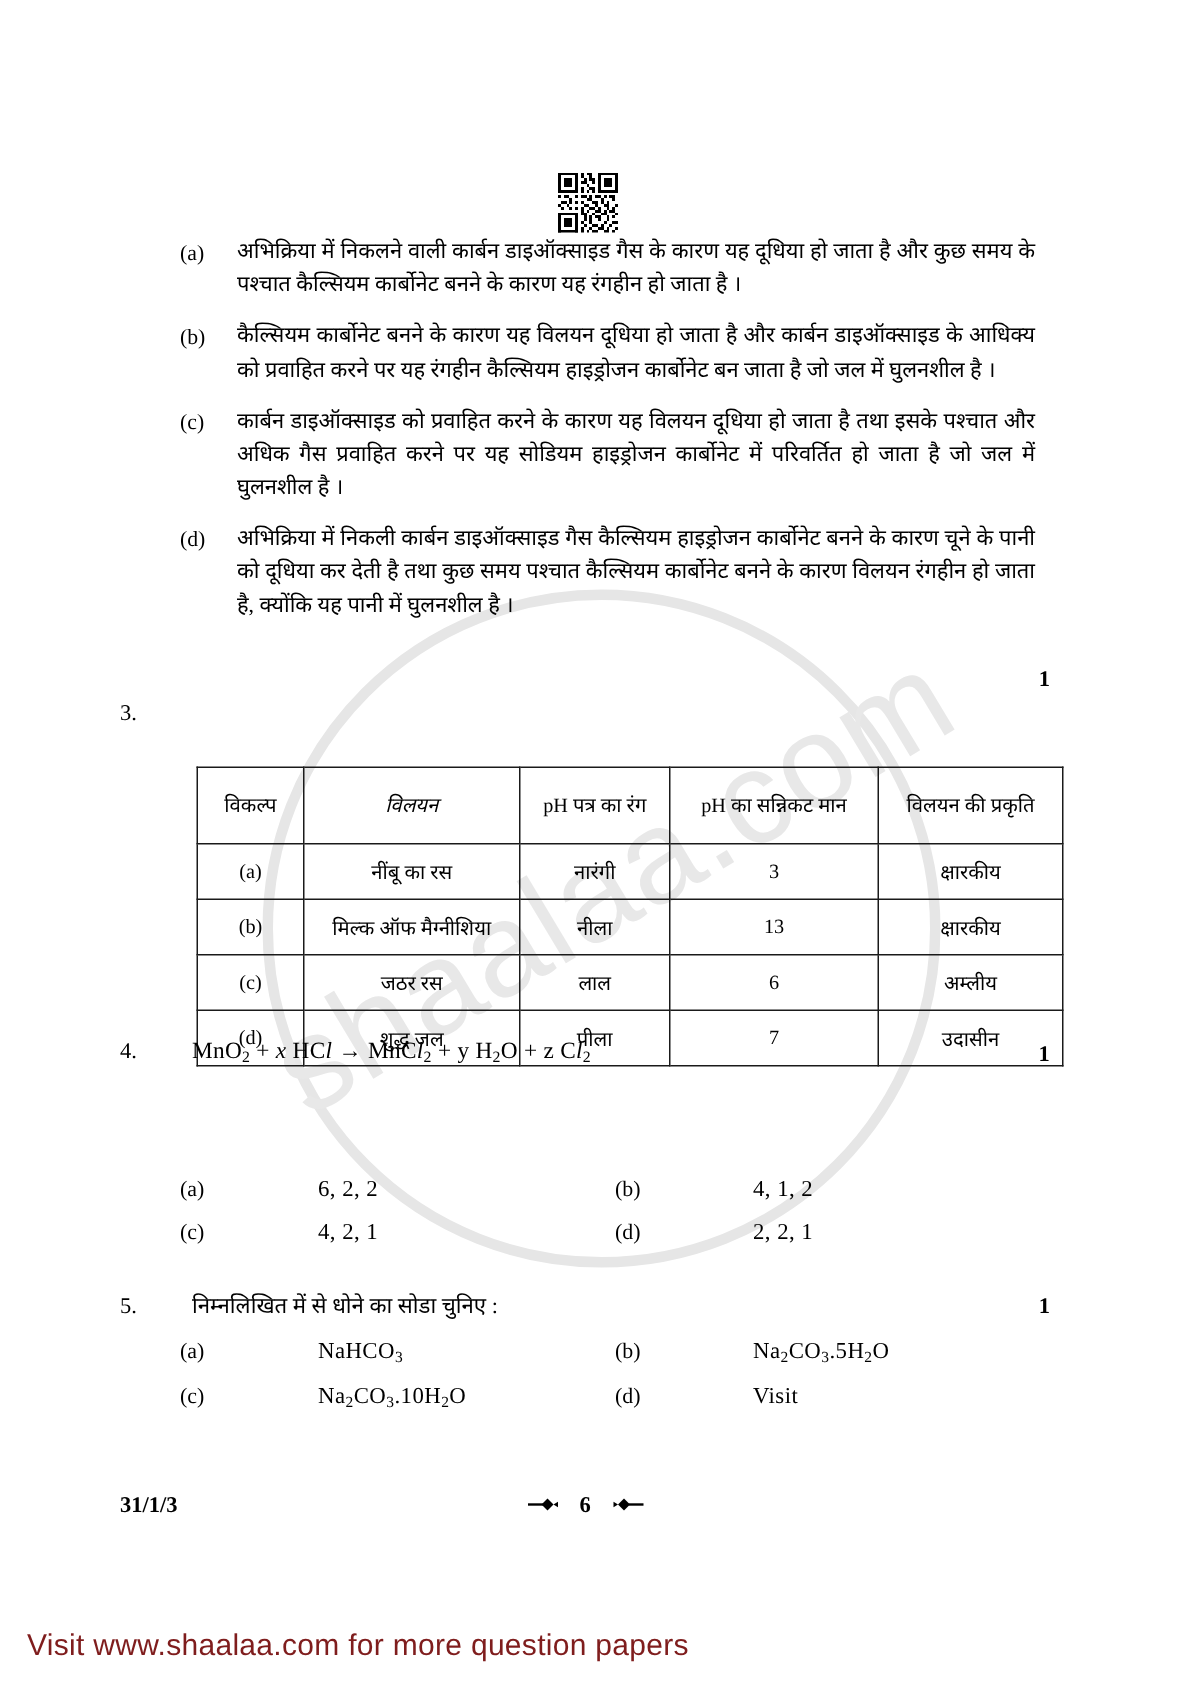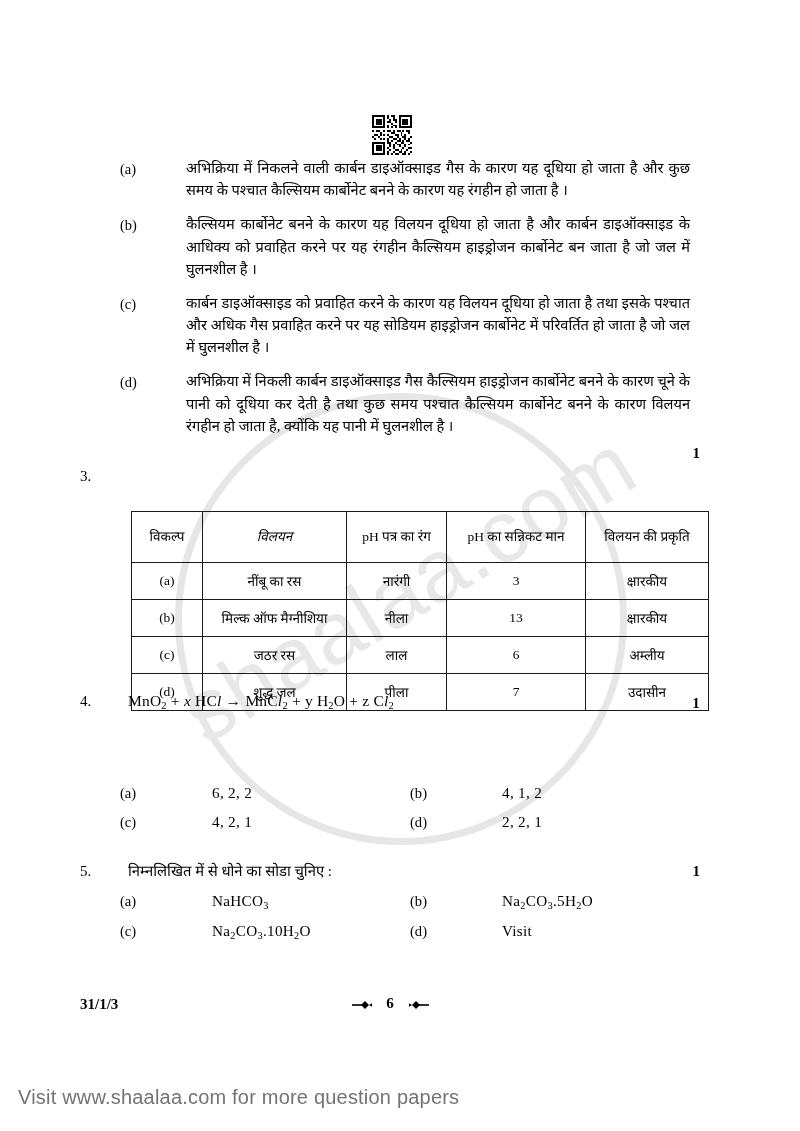"अभिक्रिया में निकलने वाली कार्बन" .opt-body { margin-left: 28px -> none }
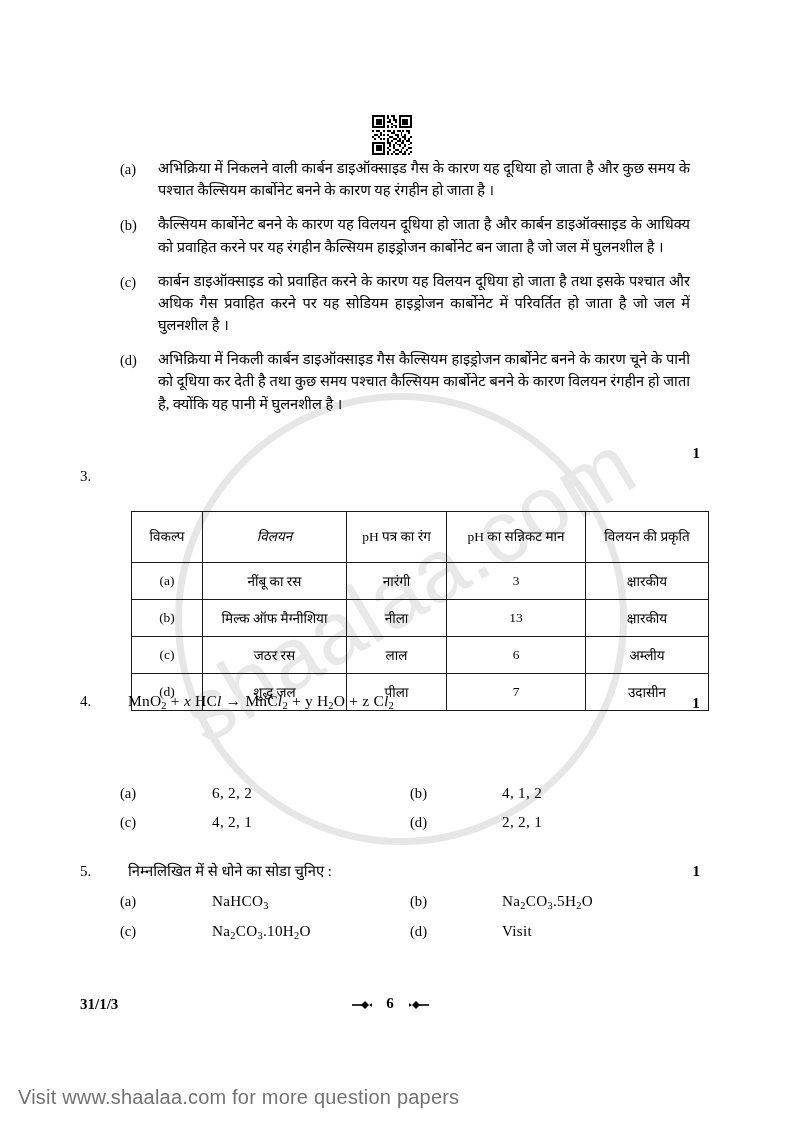"Visit www.shaalaa.com for more question" .site-note { color: #737373 -> #7f1d1d }
